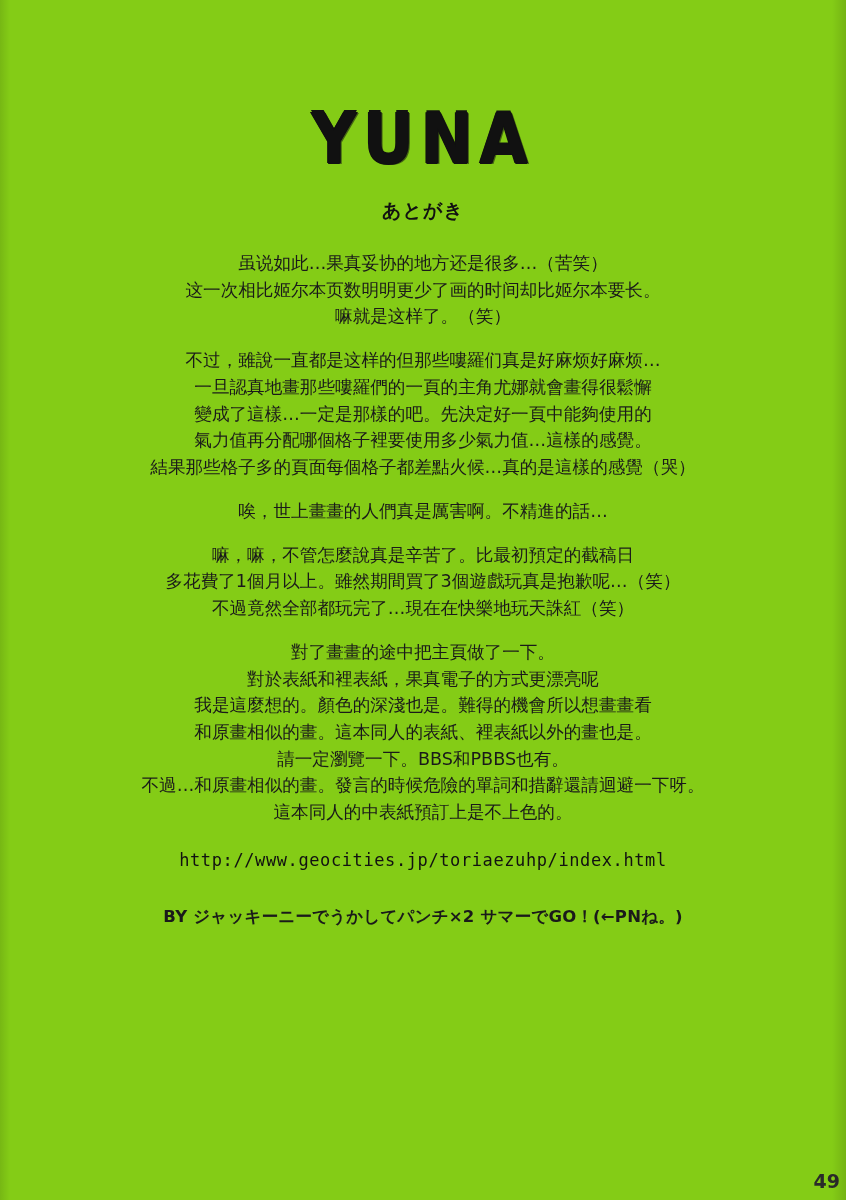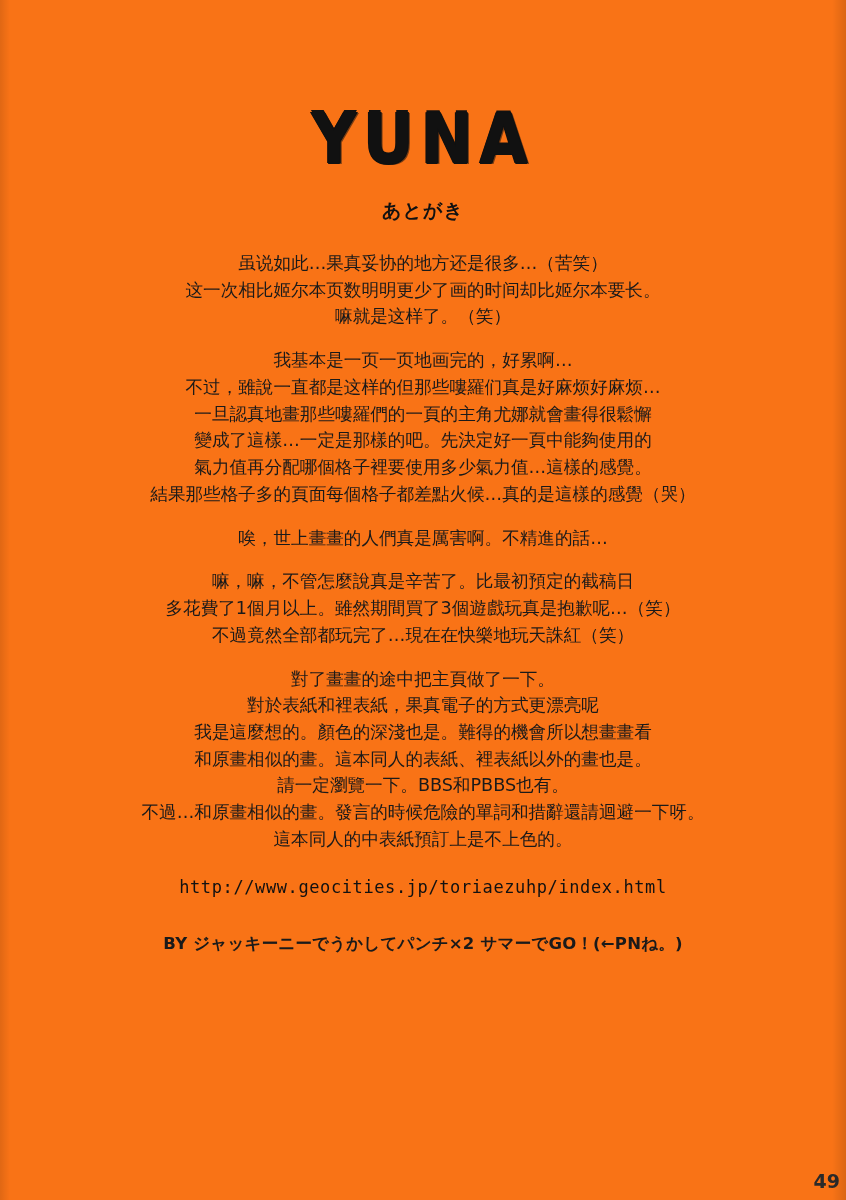"YUNA" .page { background: #f97316 -> #84cc16 }
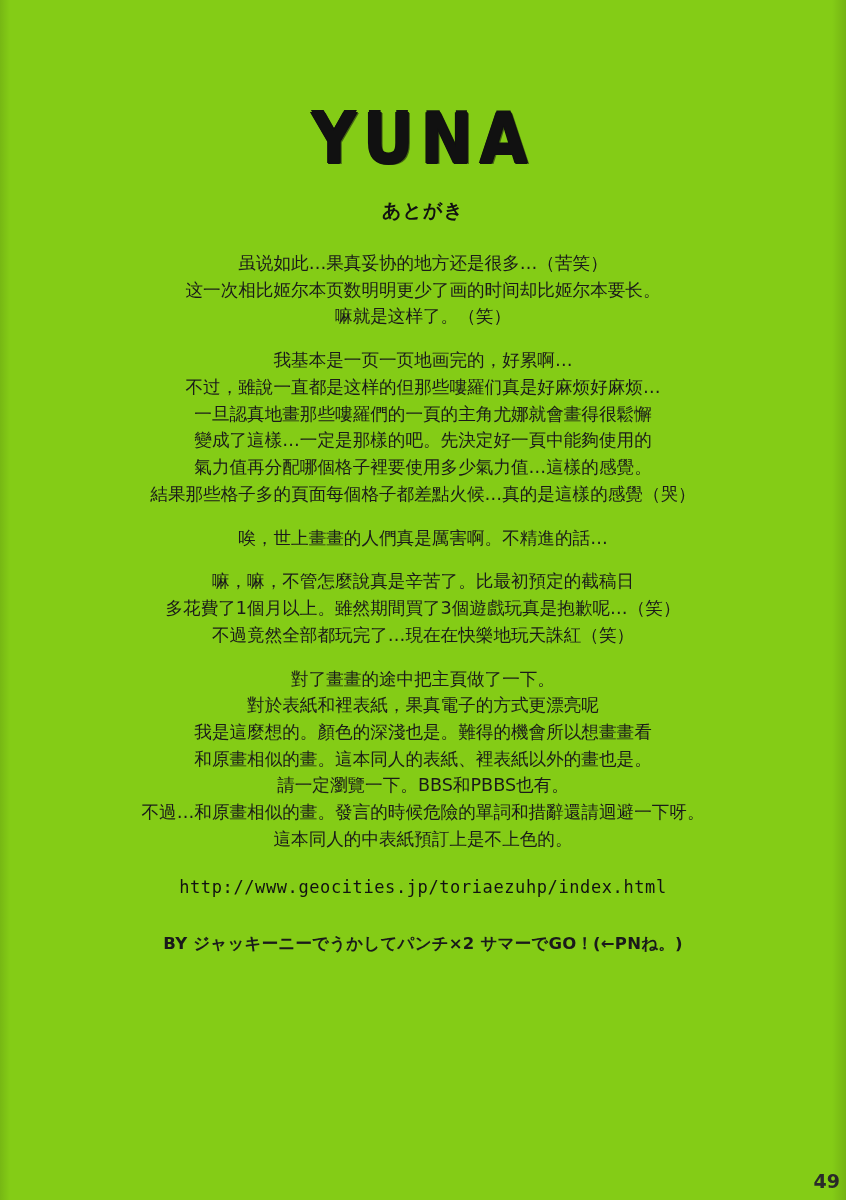"我基本是一页一页地画完的，好累啊…" span.line { html: <span>我基本是一页一页地画完的，好累啊…</span> -> none }
